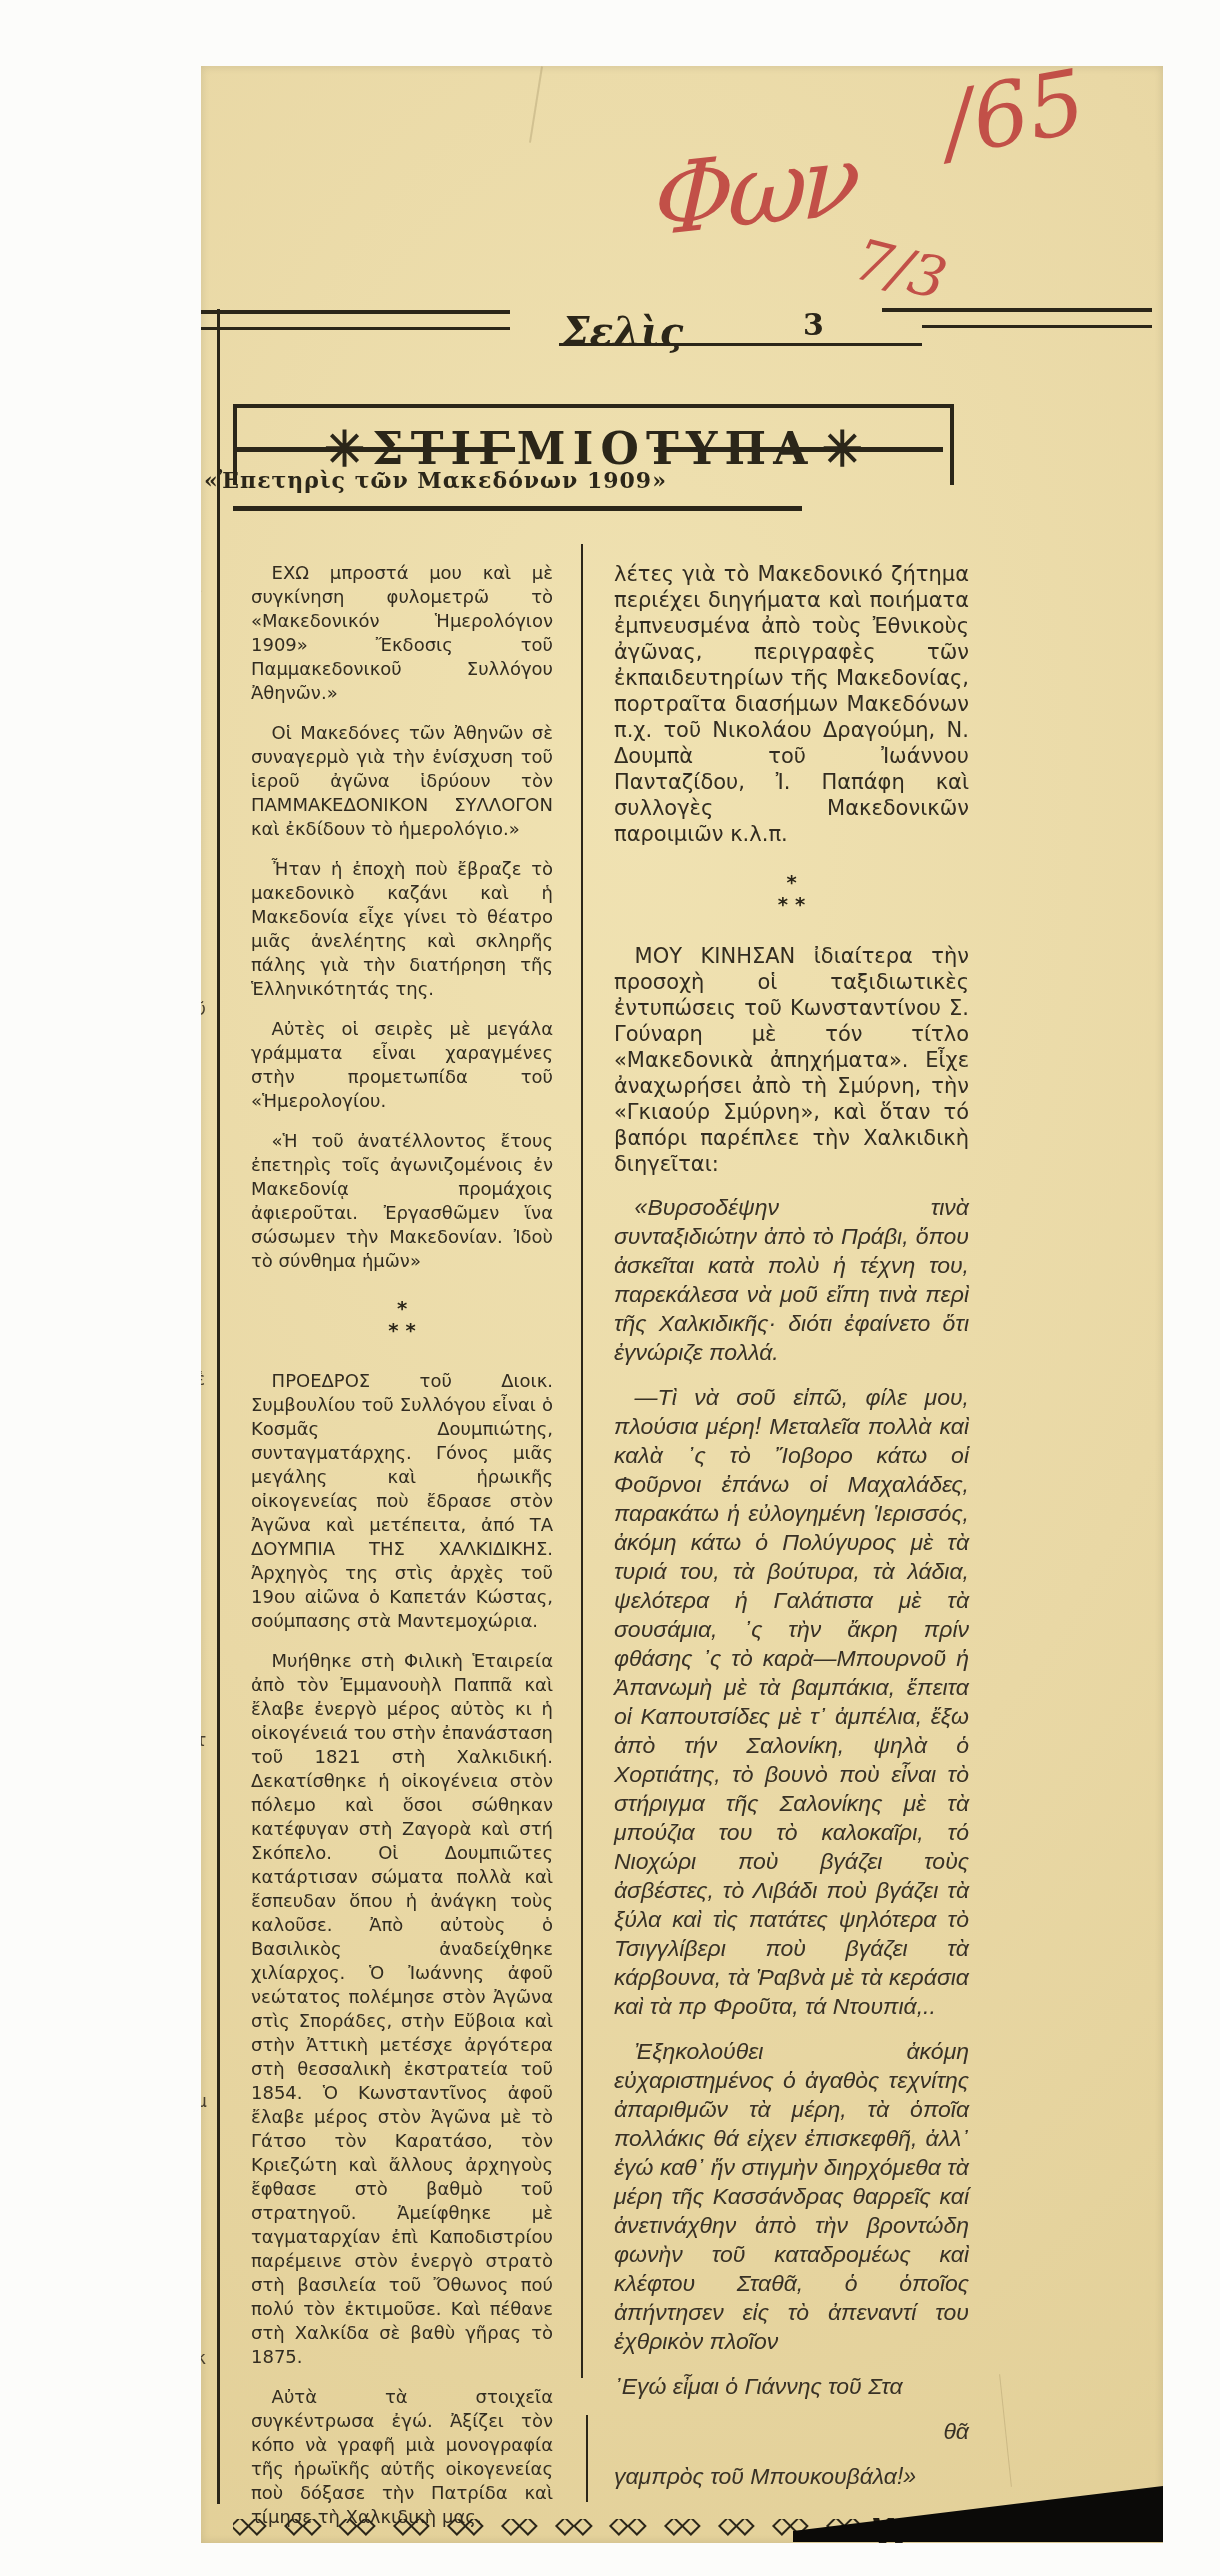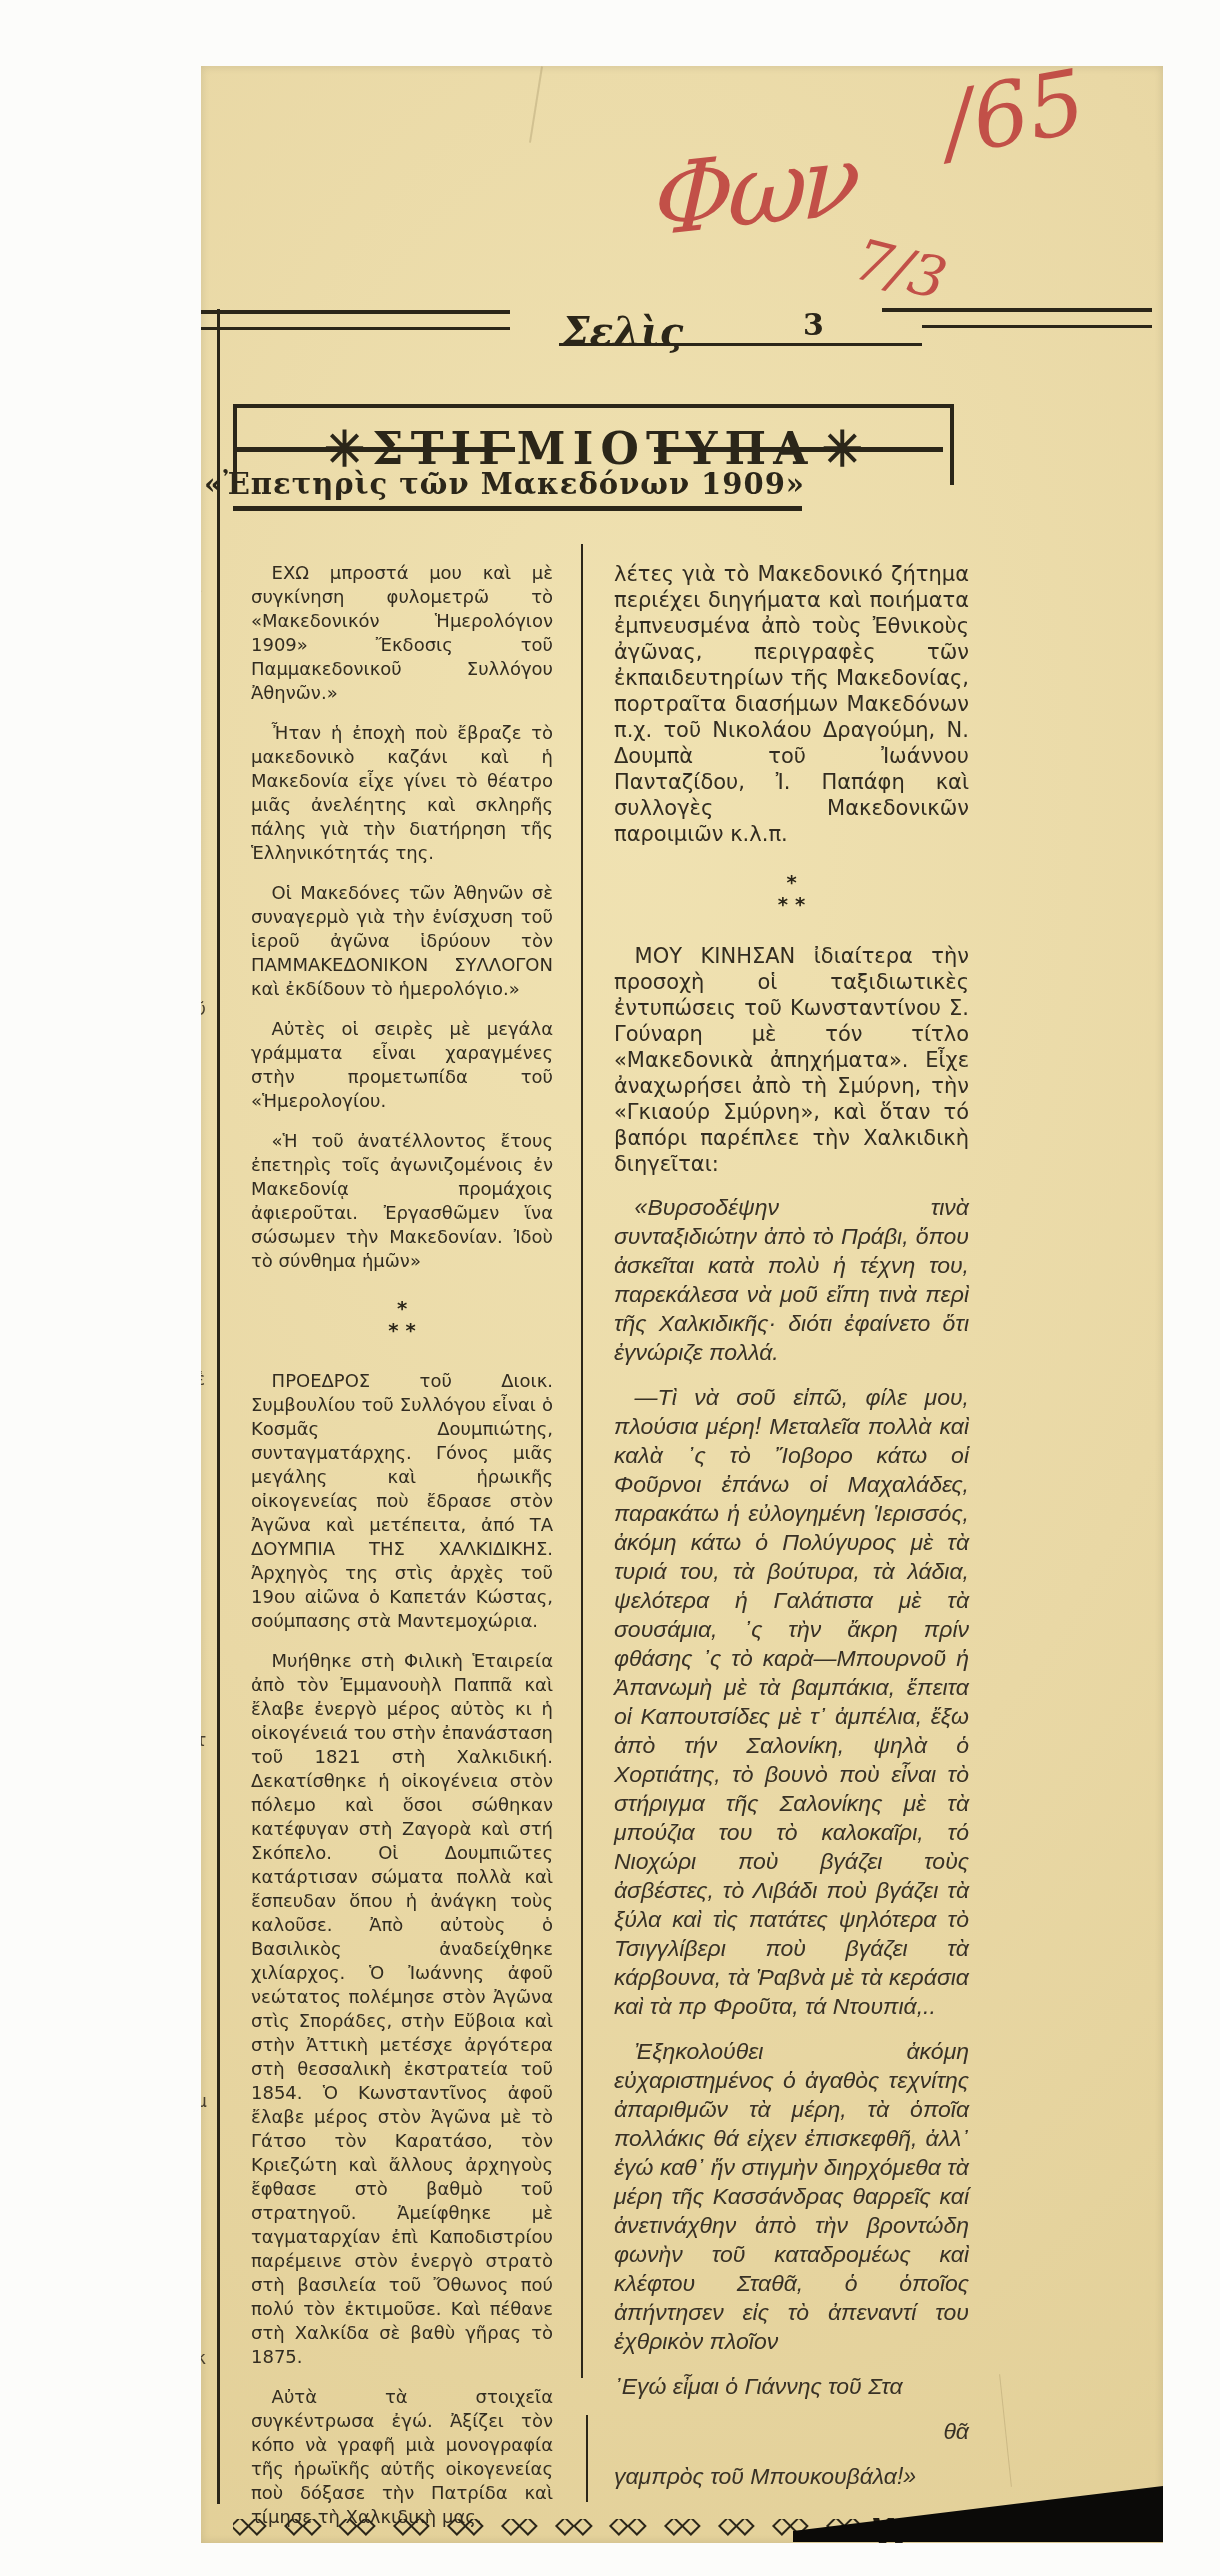"«Ἐπετηρὶς τῶν Μακεδόνων 1909»" .headline { font-size: 29px -> 22px }
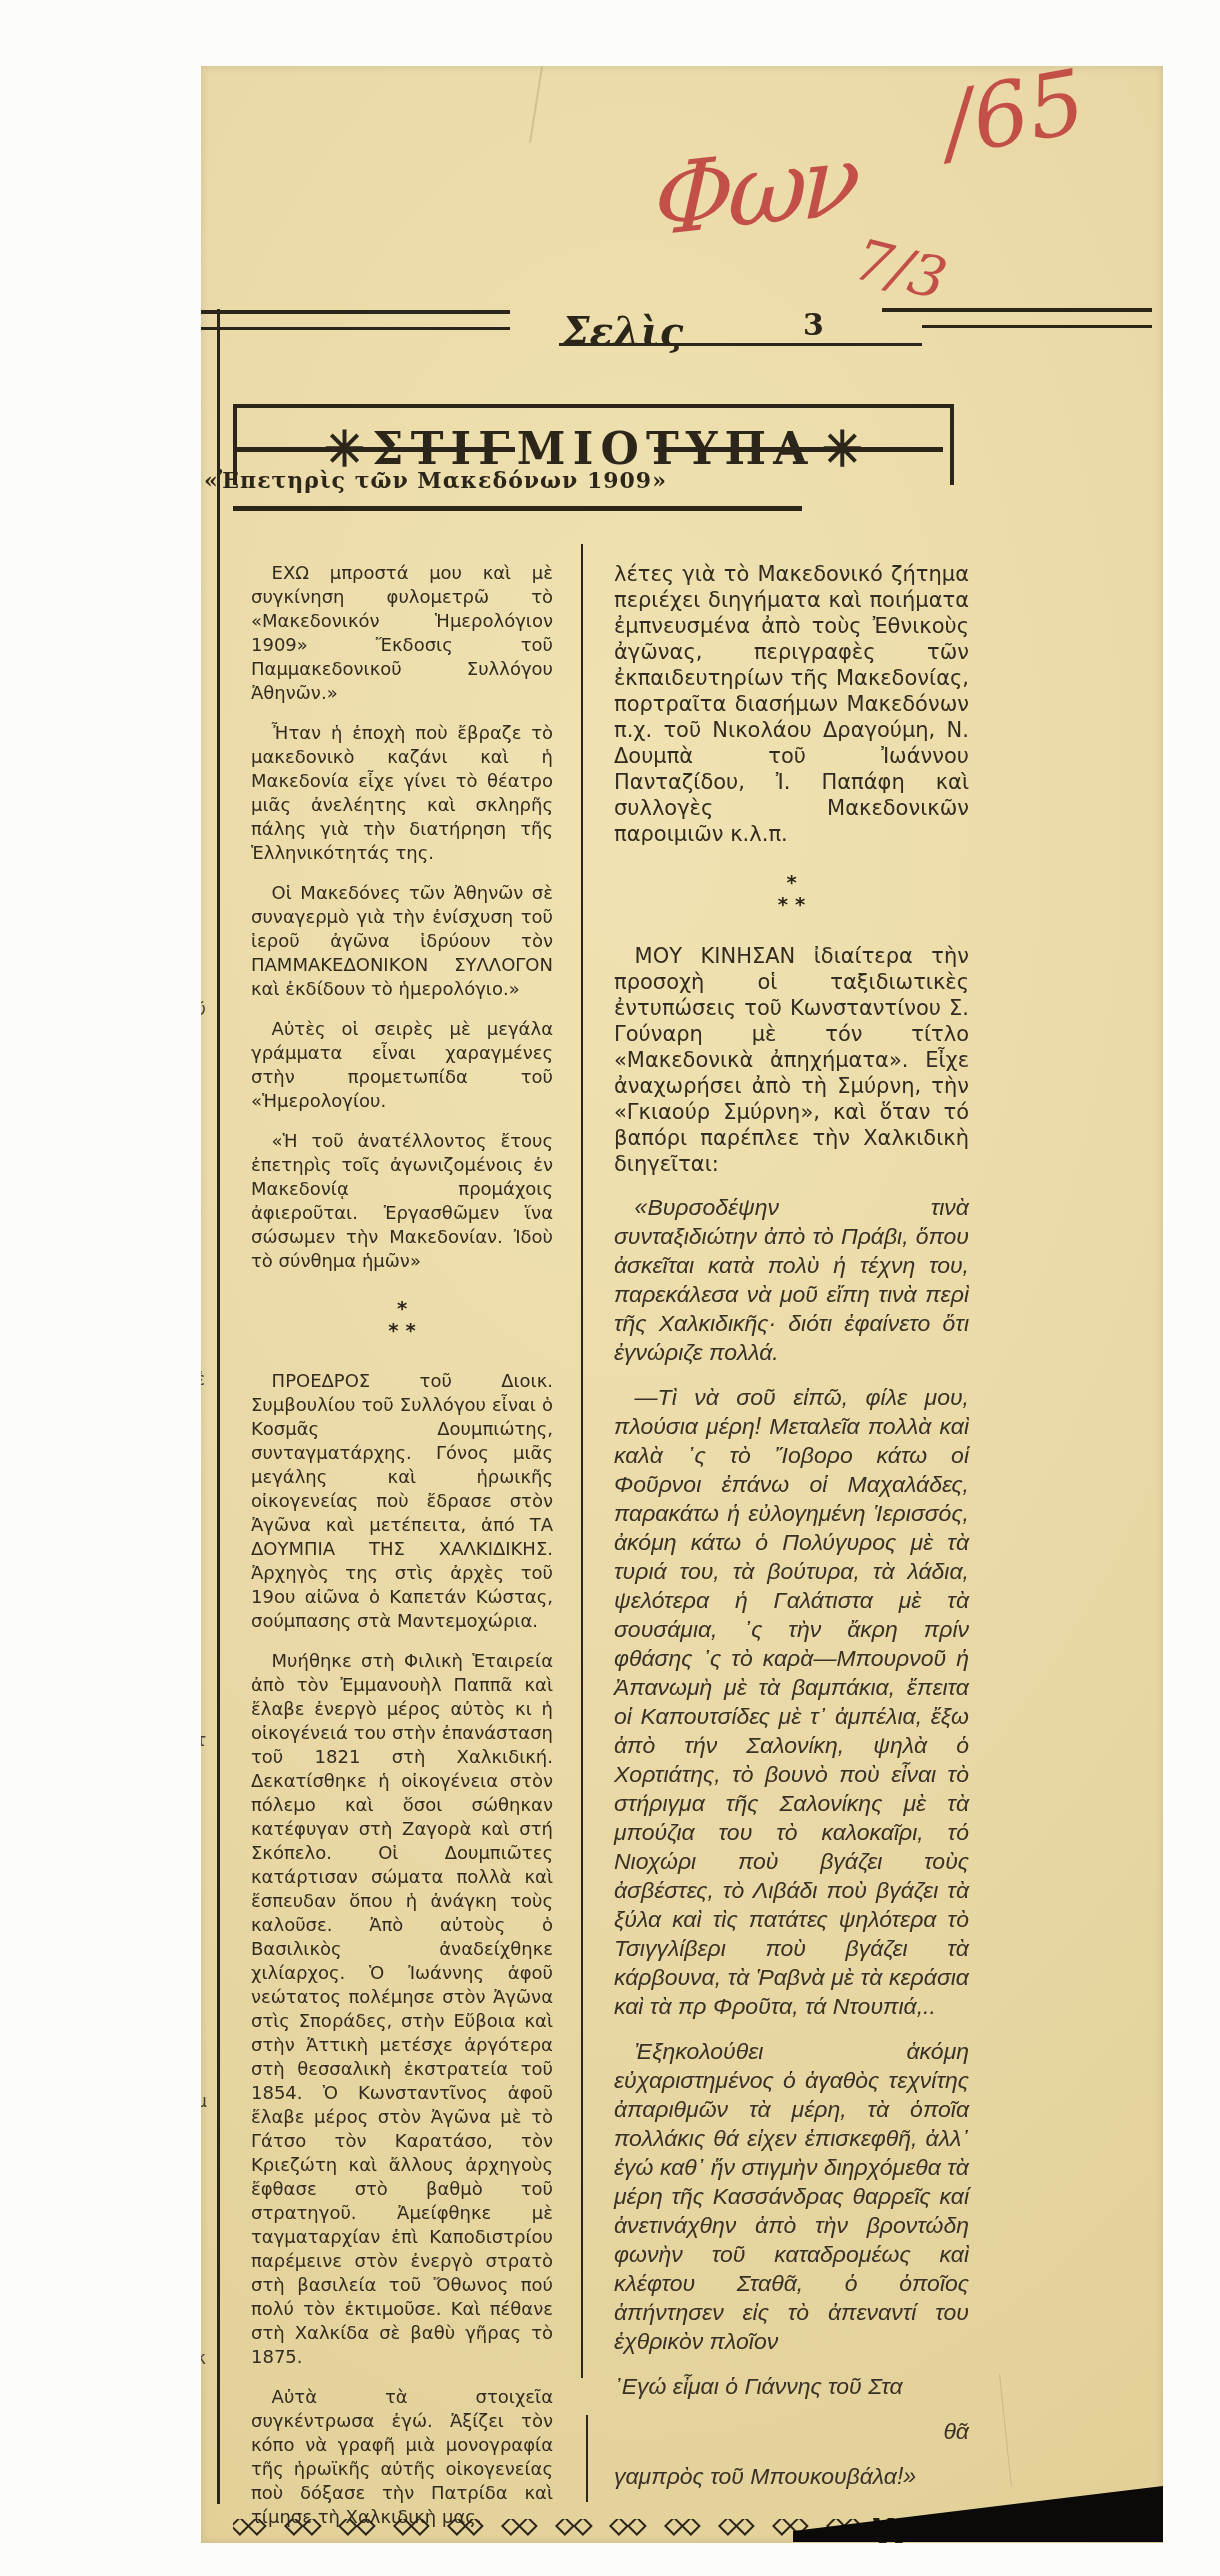"Ἦταν ἡ ἐποχὴ ποὺ ἔβραζε" p.blk { order: before "Οἱ Μακεδόνες τῶν Ἀθηνῶν σὲ" -> after "Οἱ Μακεδόνες τῶν Ἀθηνῶν σὲ" }
